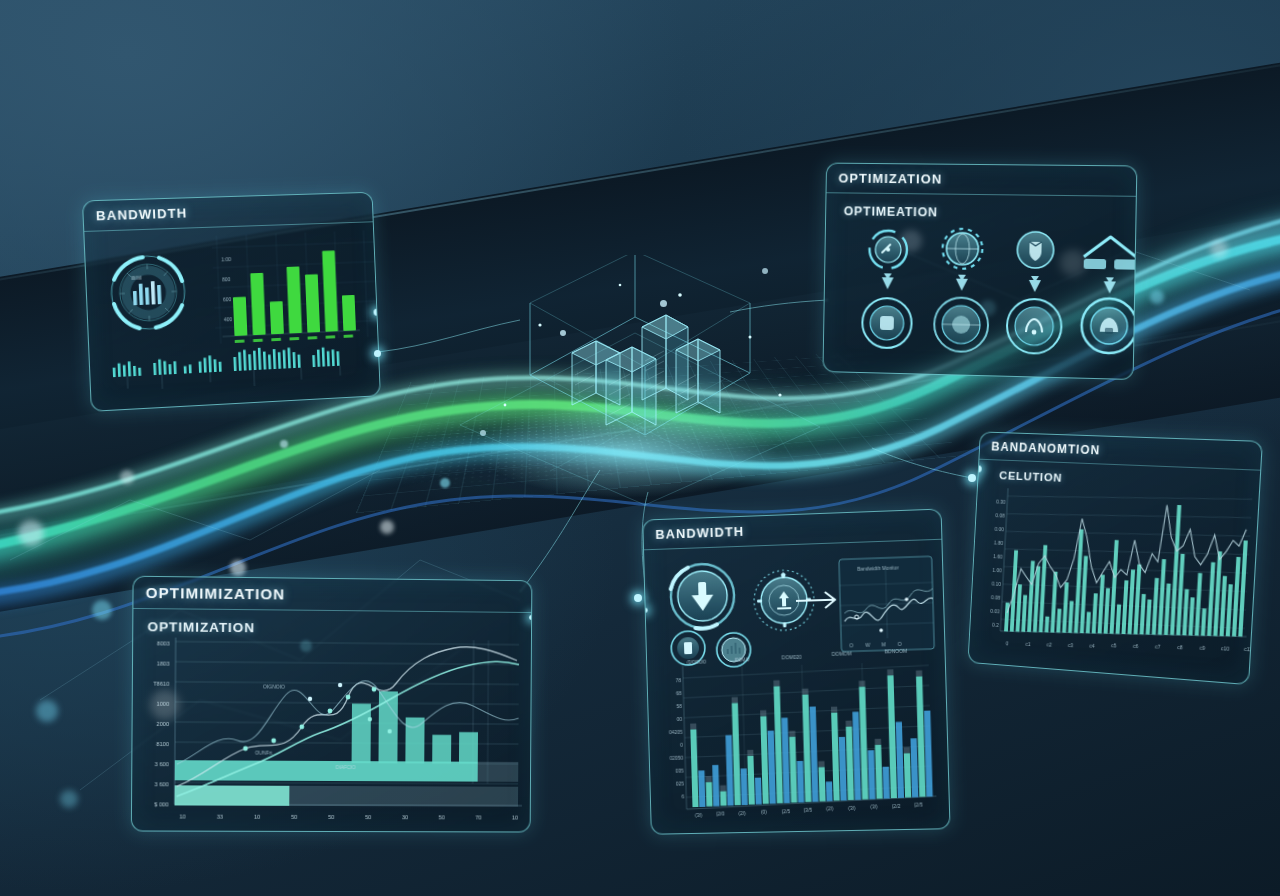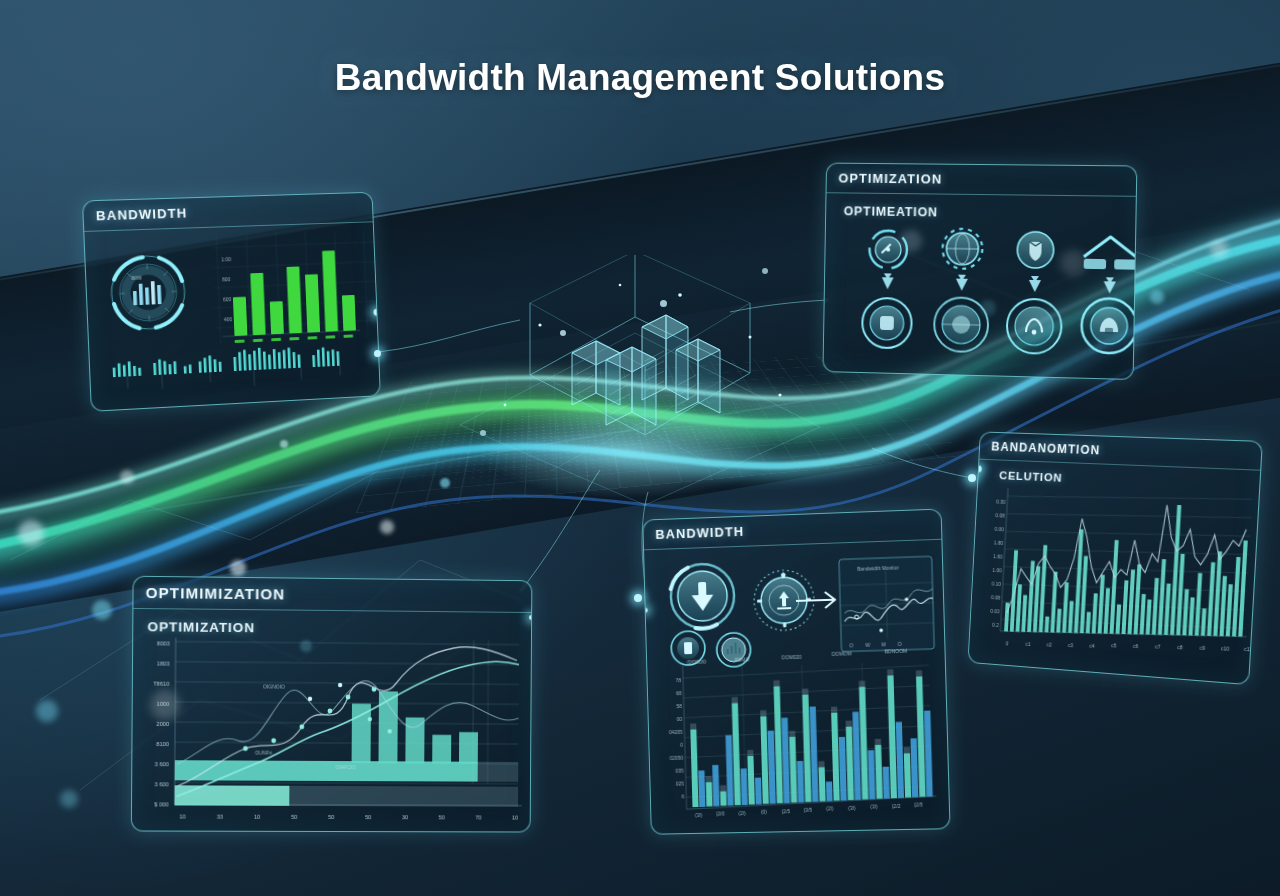"Bandwidth Management Solutions" div { html: <div>Bandwidth Management Solutions</div> -> none }
